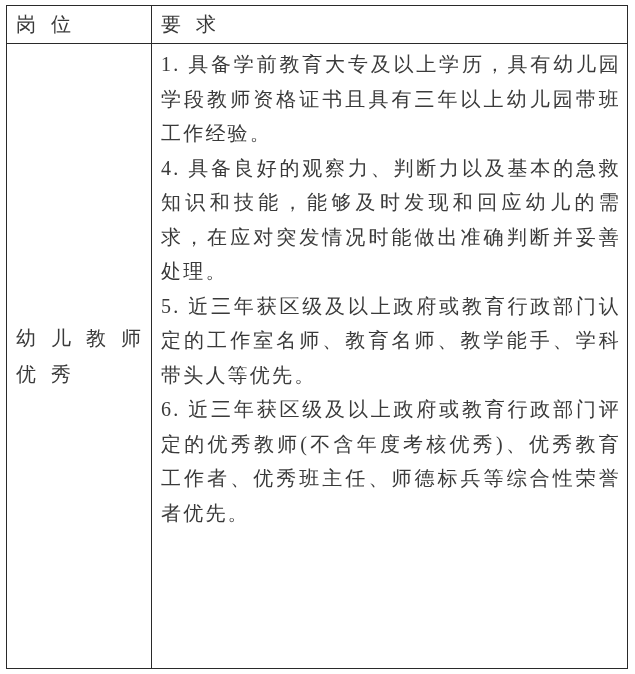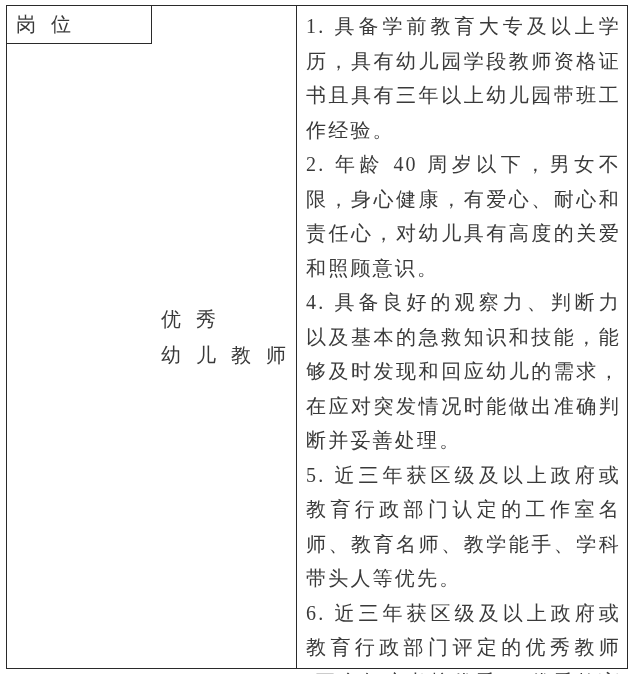"岗 位" .job-table { flex-direction: row -> column }
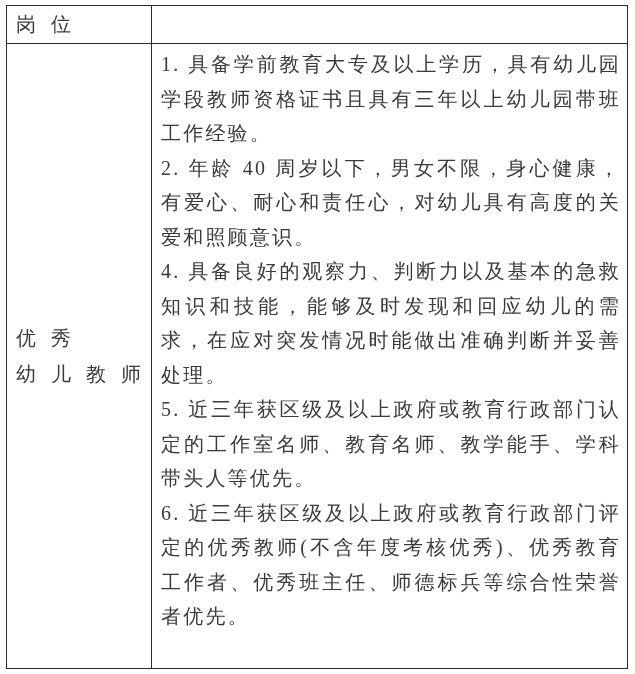"要 求" div.col-requirements { html: none -> <div>要 求</div> }
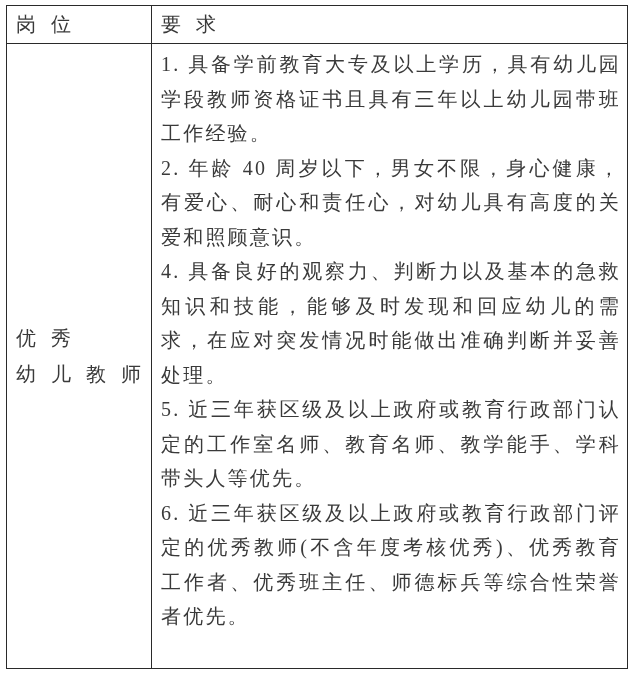"2. 年龄 40" p.req-item { html: <p>2. 年龄 40 周岁以下，男女不限，身心健康，有爱心、耐心和责任心，对幼儿具有高度的关爱和照顾意识。</p> -> none }
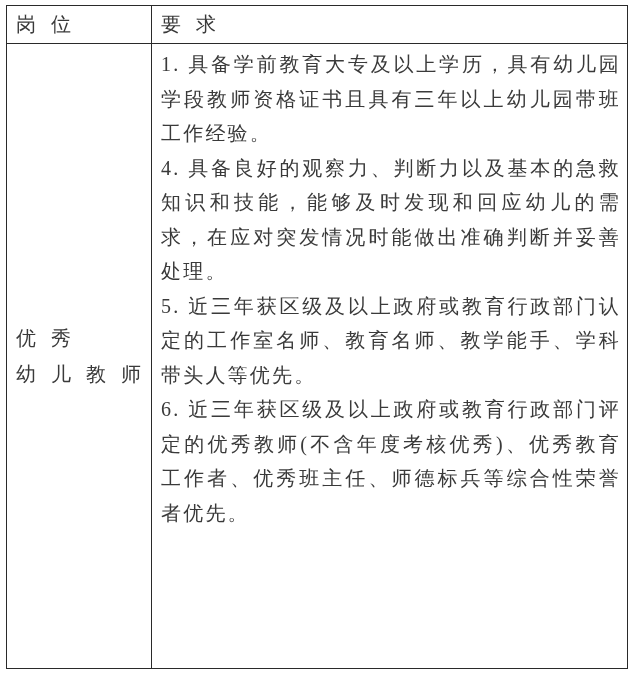"优 秀" div { order: before "幼 儿 教 师" -> after "幼 儿 教 师" }
